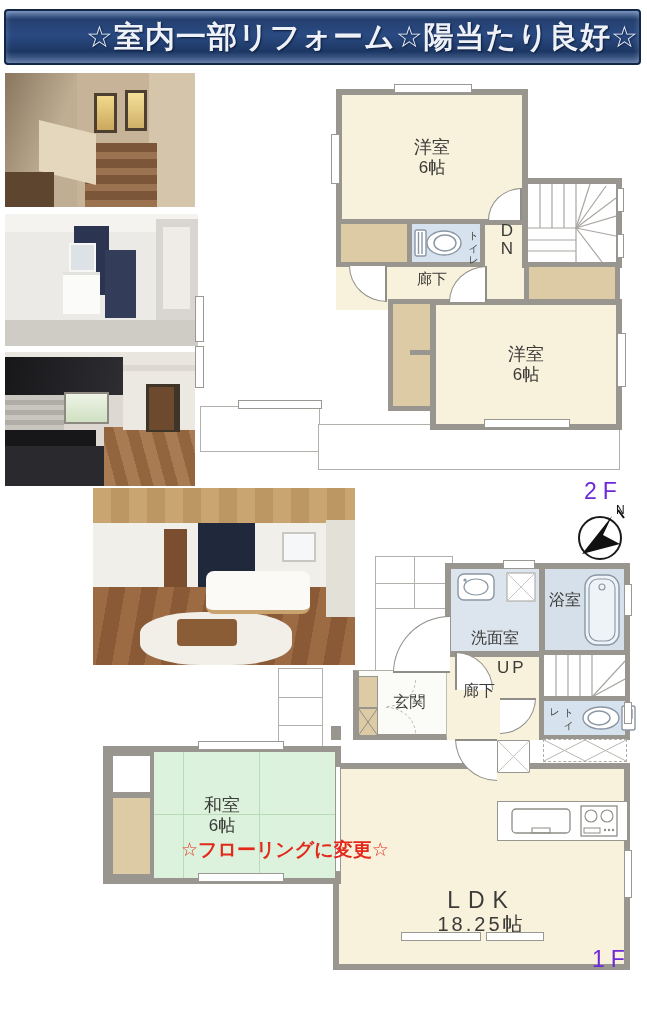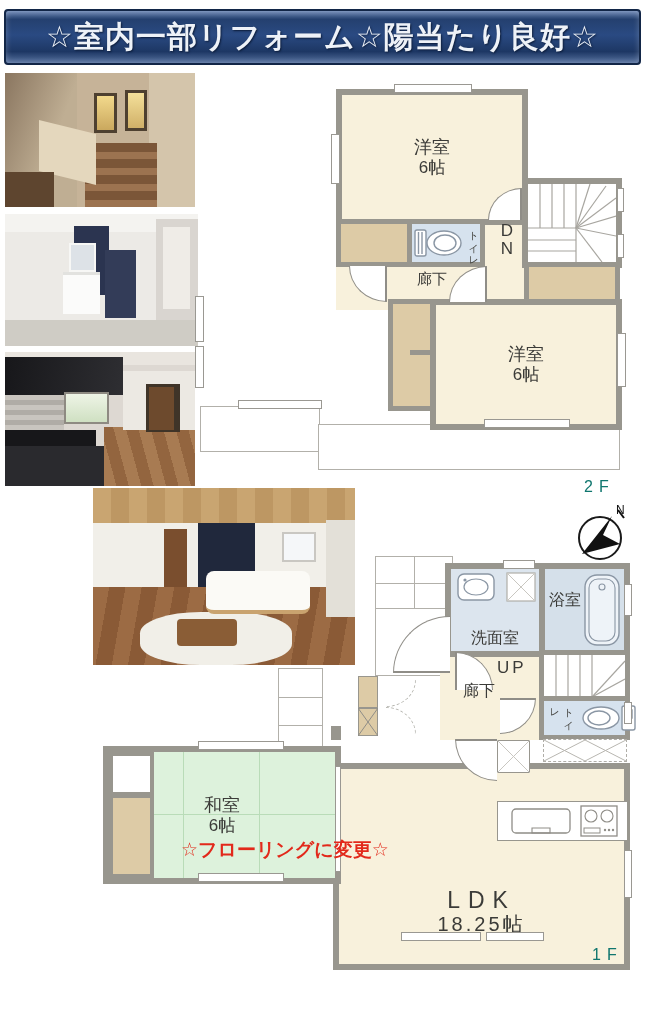"☆室内一部リフォーム☆陽当たり良好☆" .banner { justify-content: center -> flex-end }
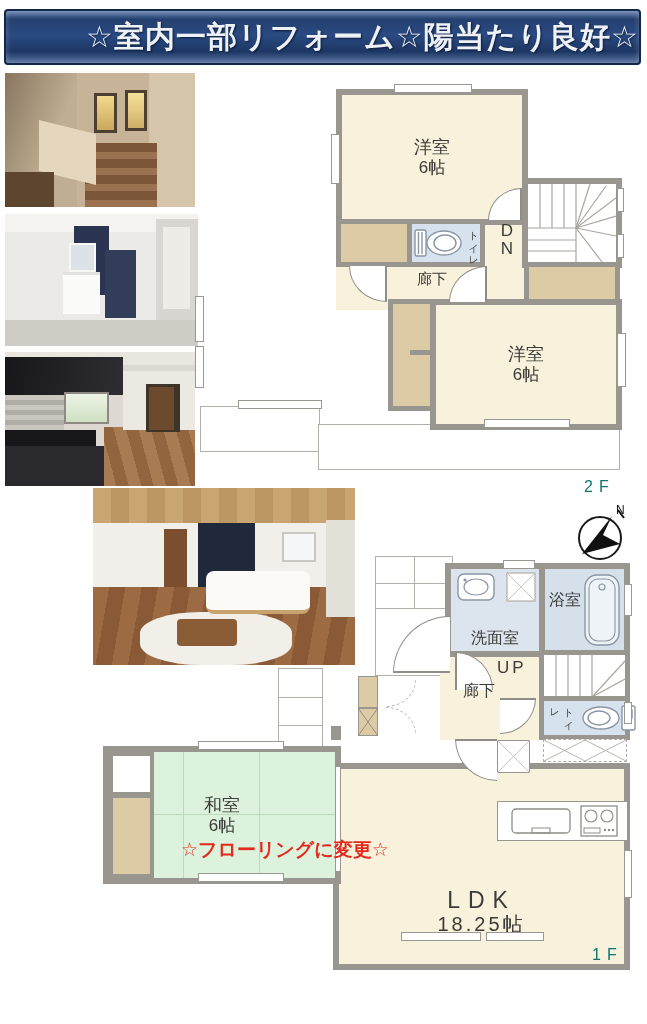"2F" .floor-label { color: #0f766e -> #6d28d9; font-size: 16px -> 23px }
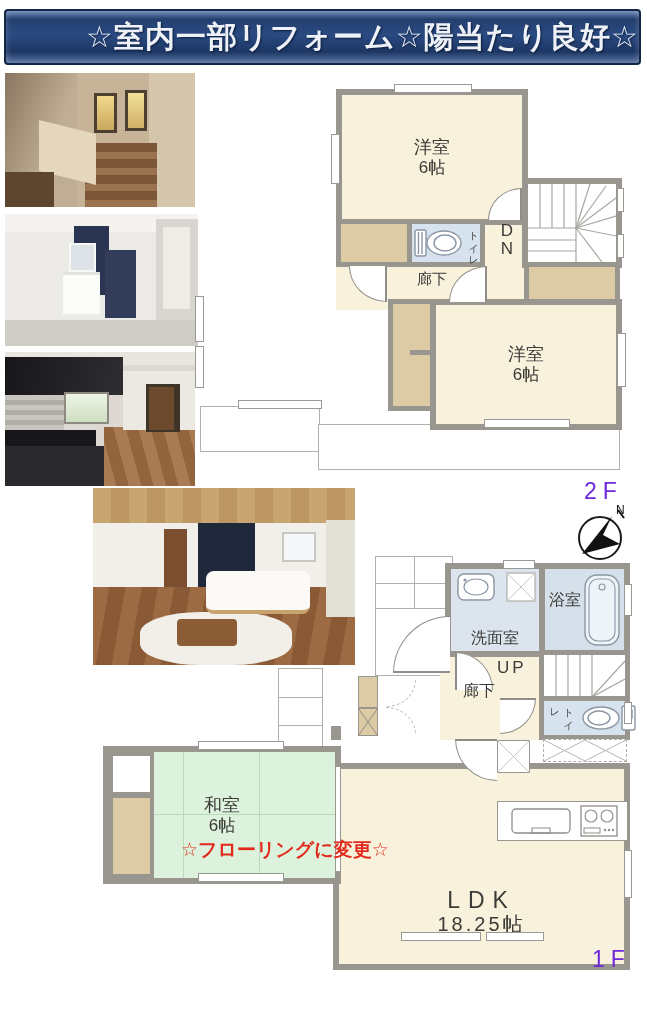"玄関" div.room { html: none -> <div> <div>玄関</div> </div> }
